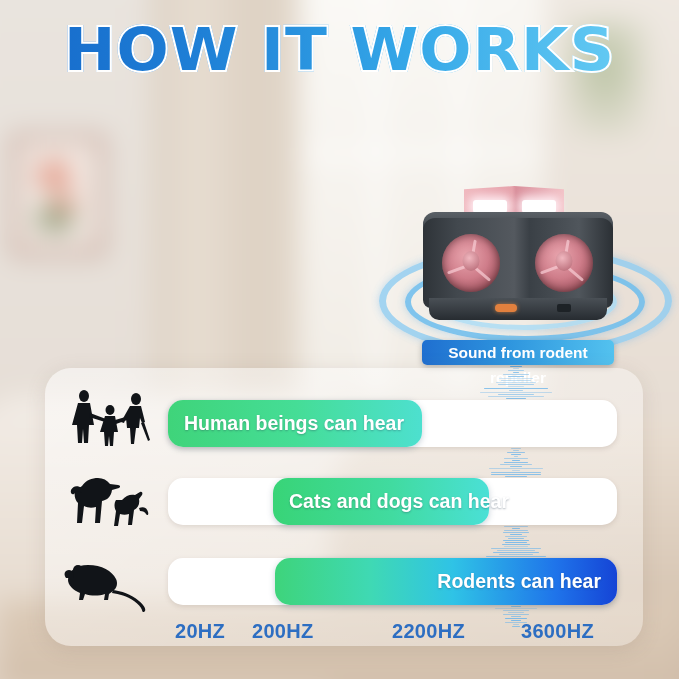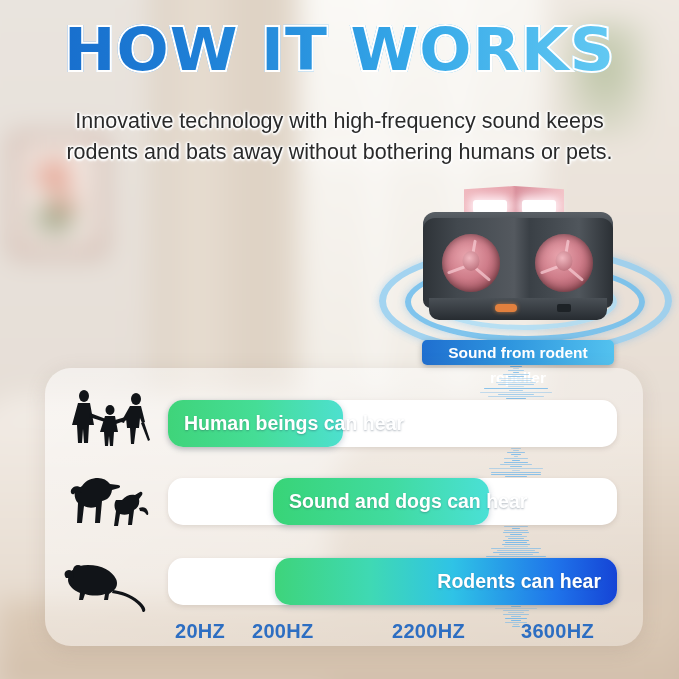"Innovative technology with" div.subtitle { html: <div>Innovative technology with high-frequency sound keeps rodents and bats away without bothering humans or pets.</div> -> none }
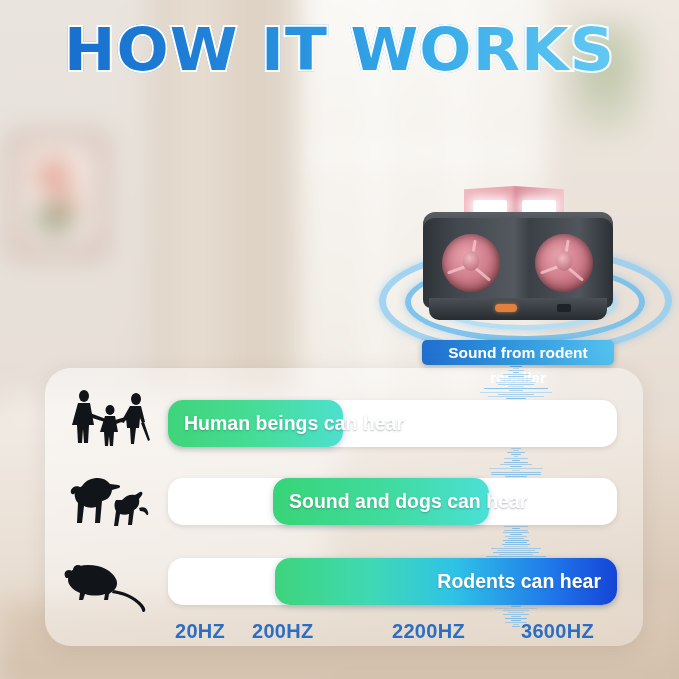"Human beings can hear" .bar1 { width: 175px -> 254px }
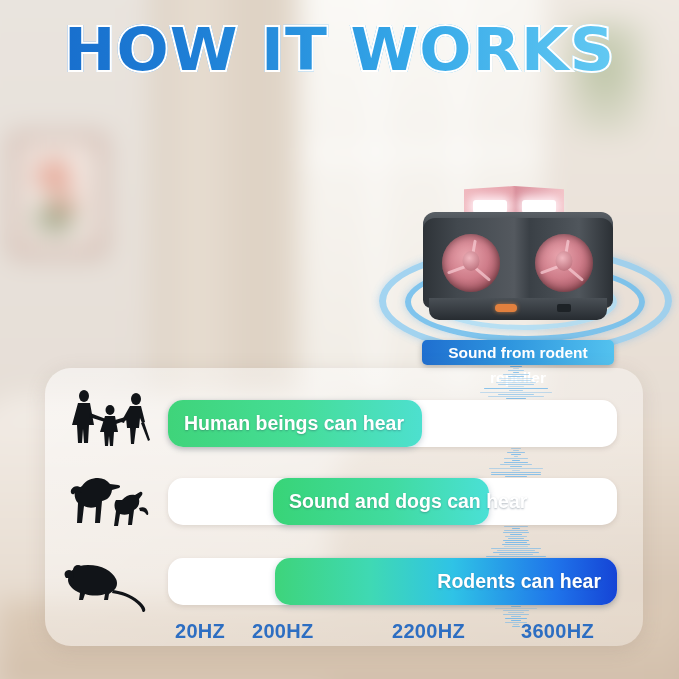"Sound and dogs can hear" span { text: Sound -> Cats }
